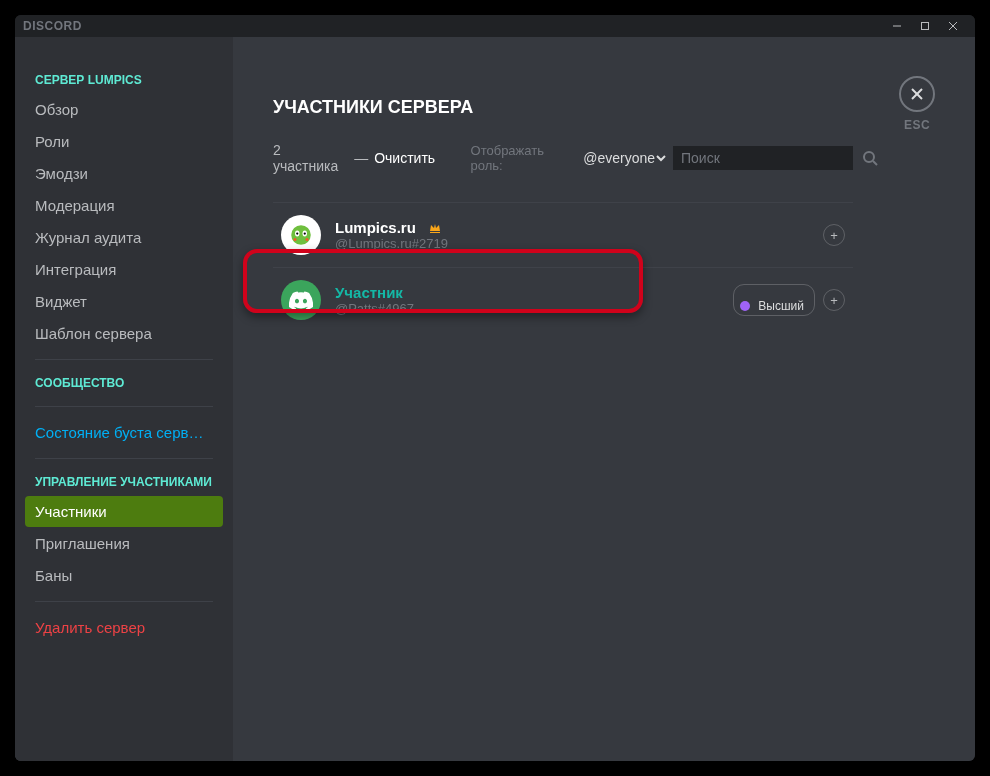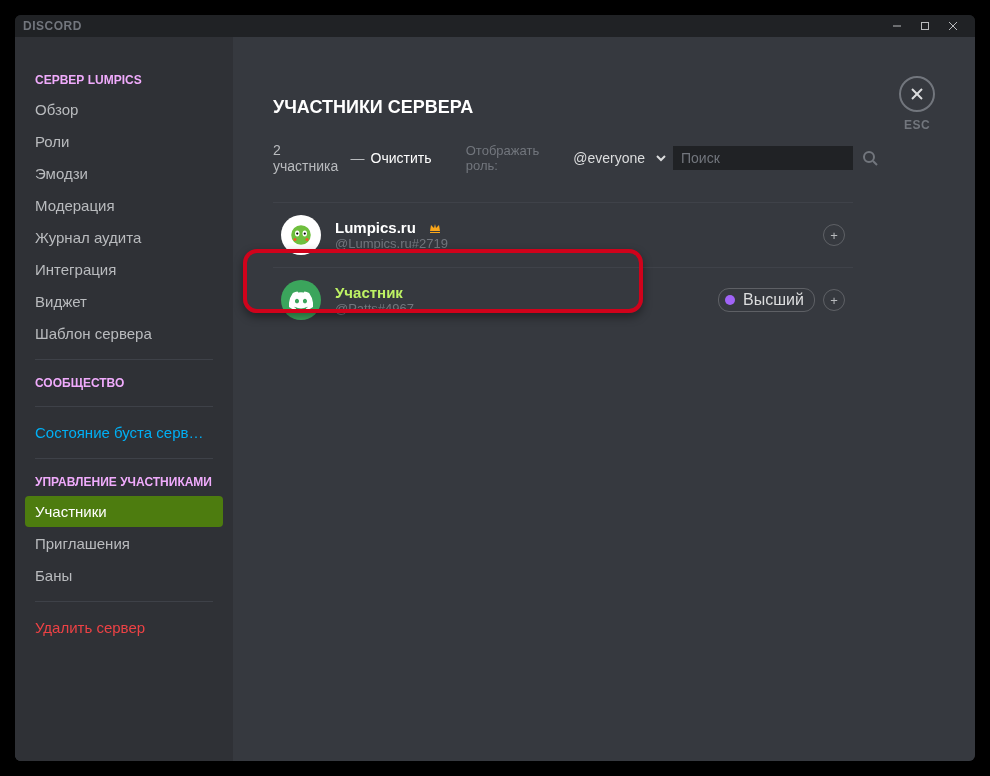"СЕРВЕР LUMPICS" .section-header { color: #f0abfc -> #5eead4 }
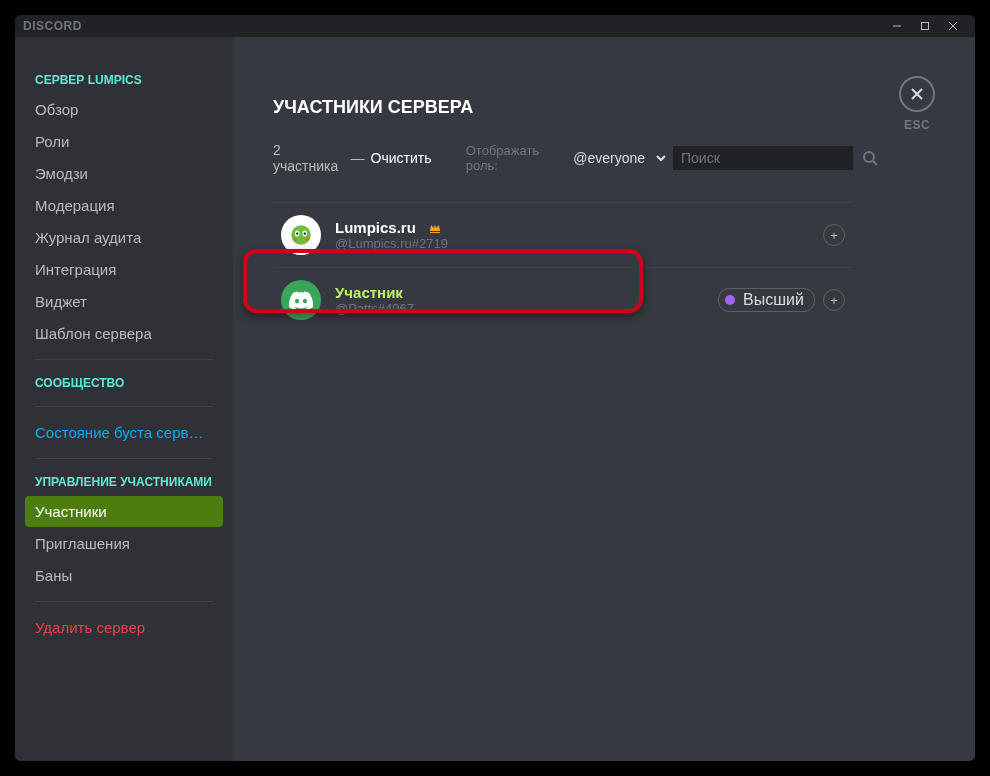"@everyone" .role-dd { gap: 10px -> 0 }
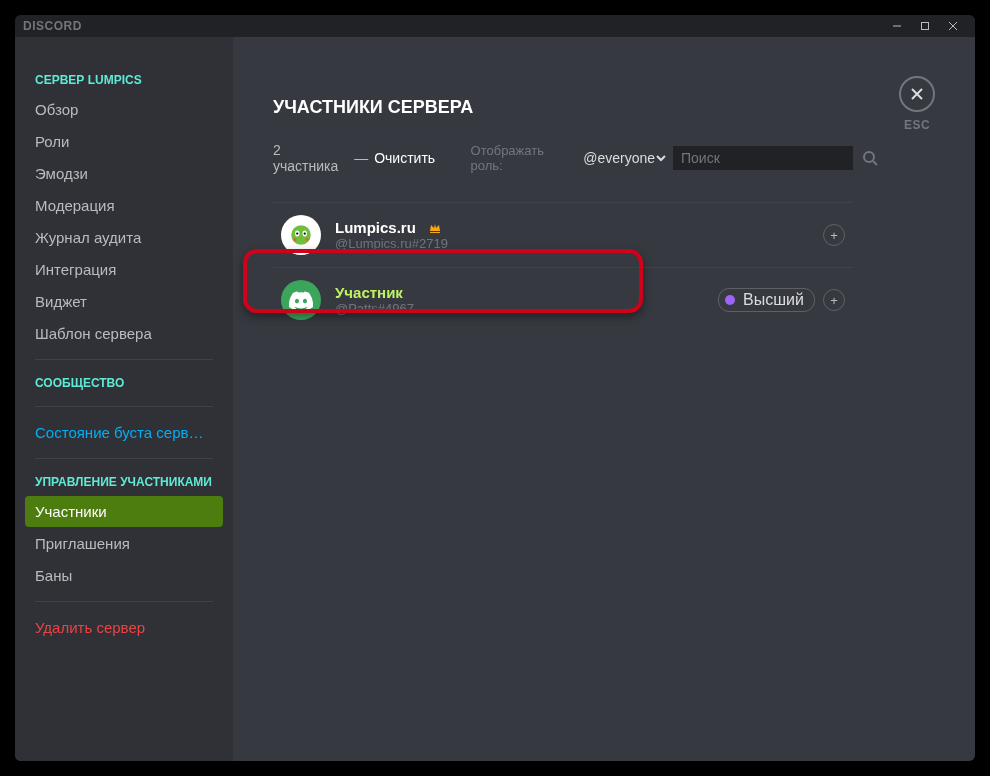"Участник" .m-name.violet { color: #bef264 -> #14b8a6 }
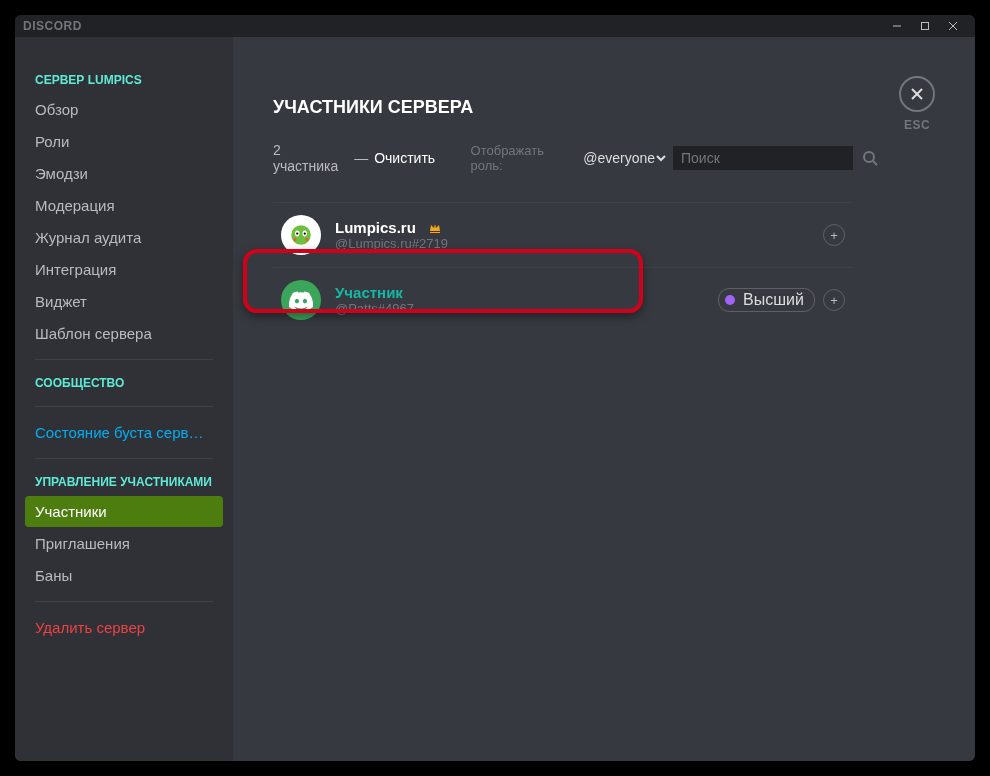"Высший" .role-chip { font-size: 16px -> 12px; padding: 2px 10px 2px 6px -> 14px 10px 2px 6px }
